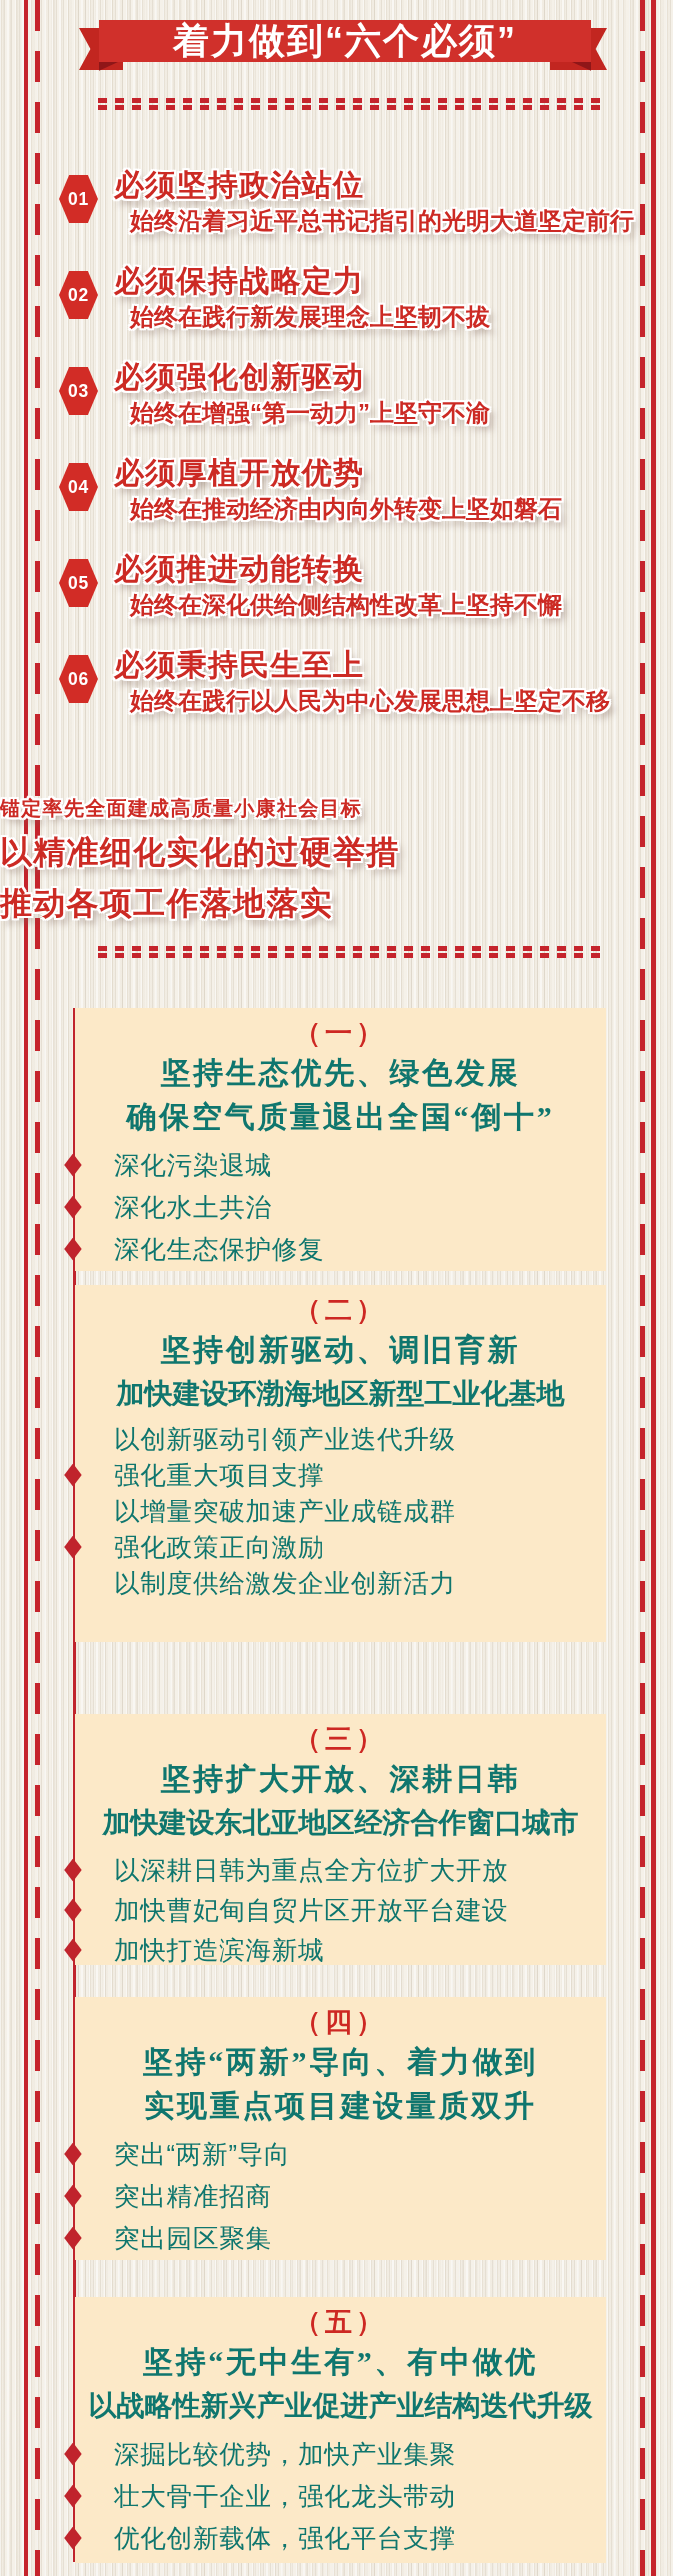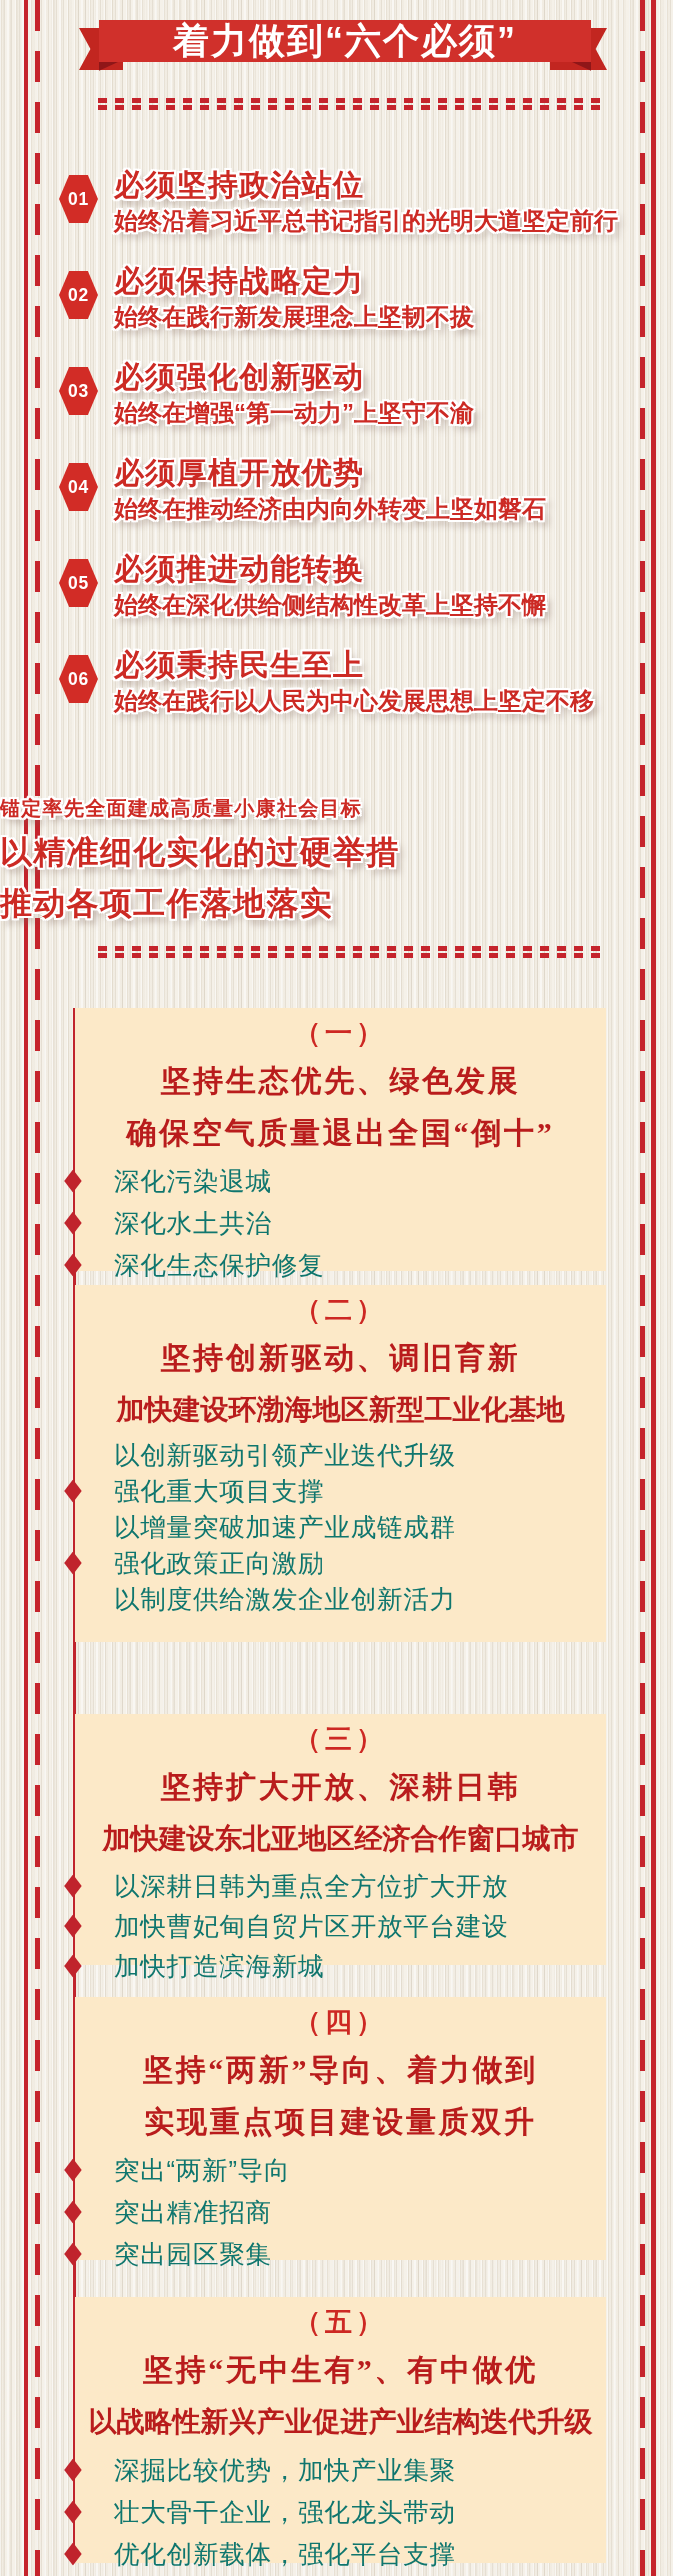"始终沿着习近平总书记指引的光明大道坚定前行" .must-desc { padding-left: none -> 16px }
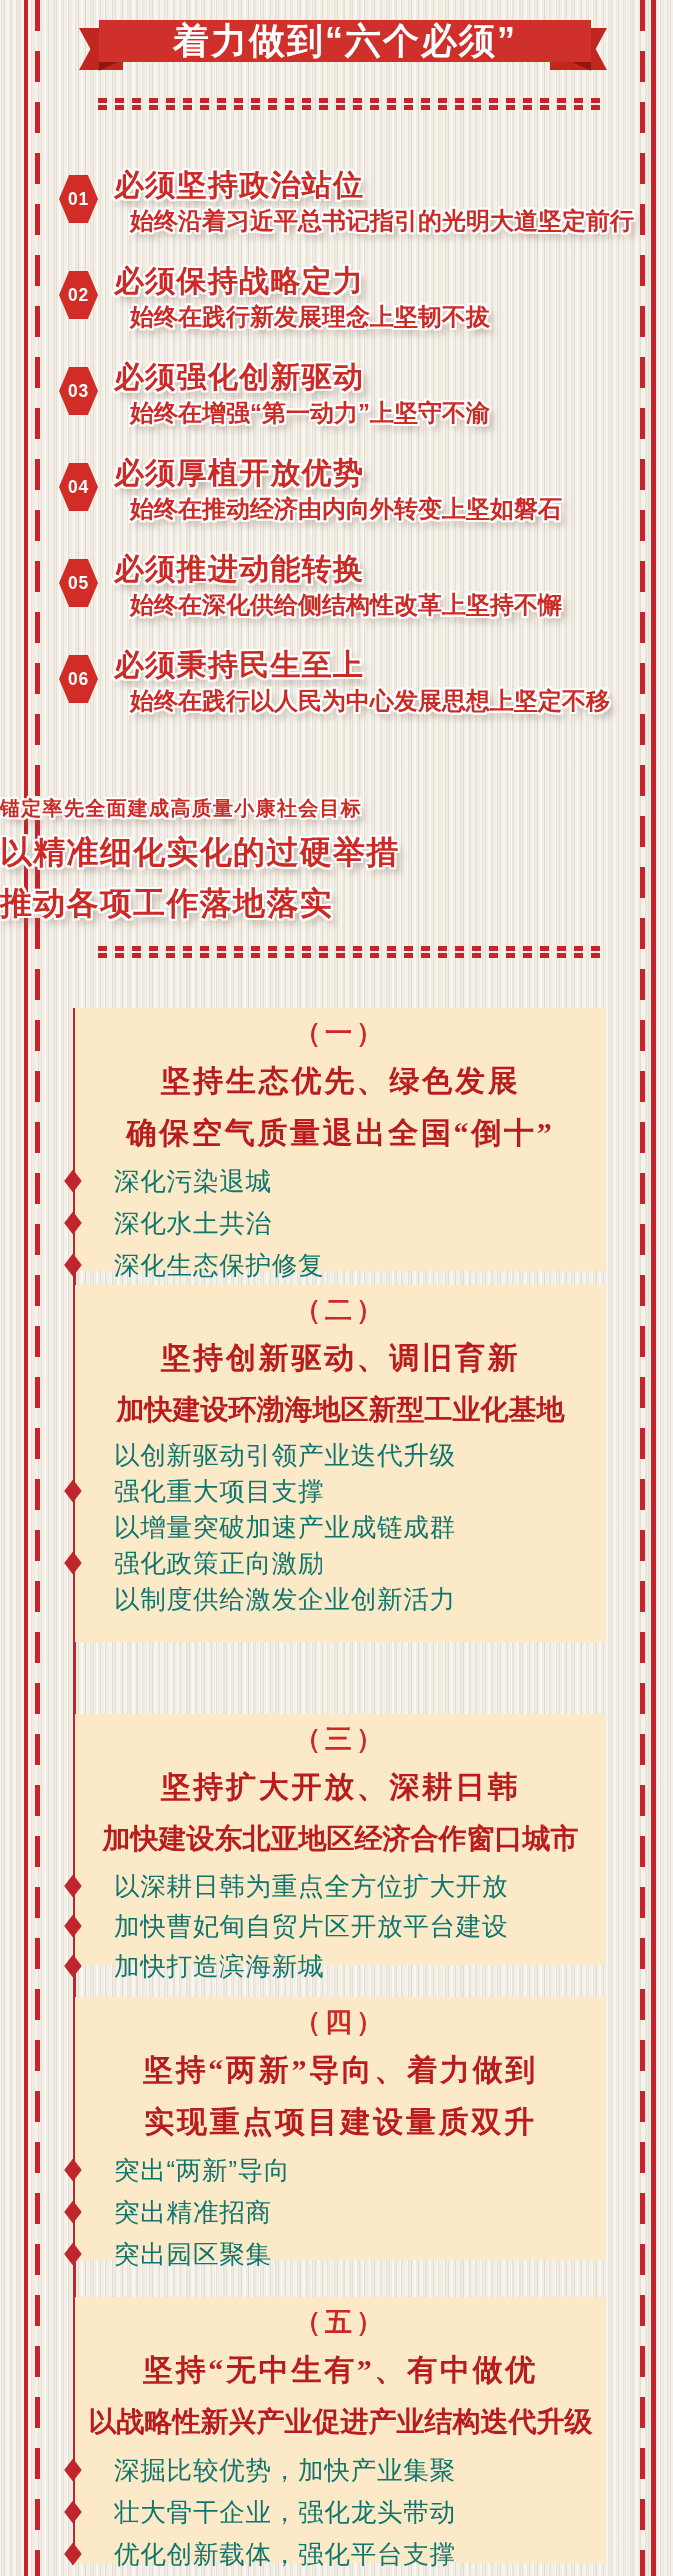"坚持生态优先、绿色发展" .card .tt { color: #b91c1c -> #0f766e; margin-top: 12px -> 4px }
